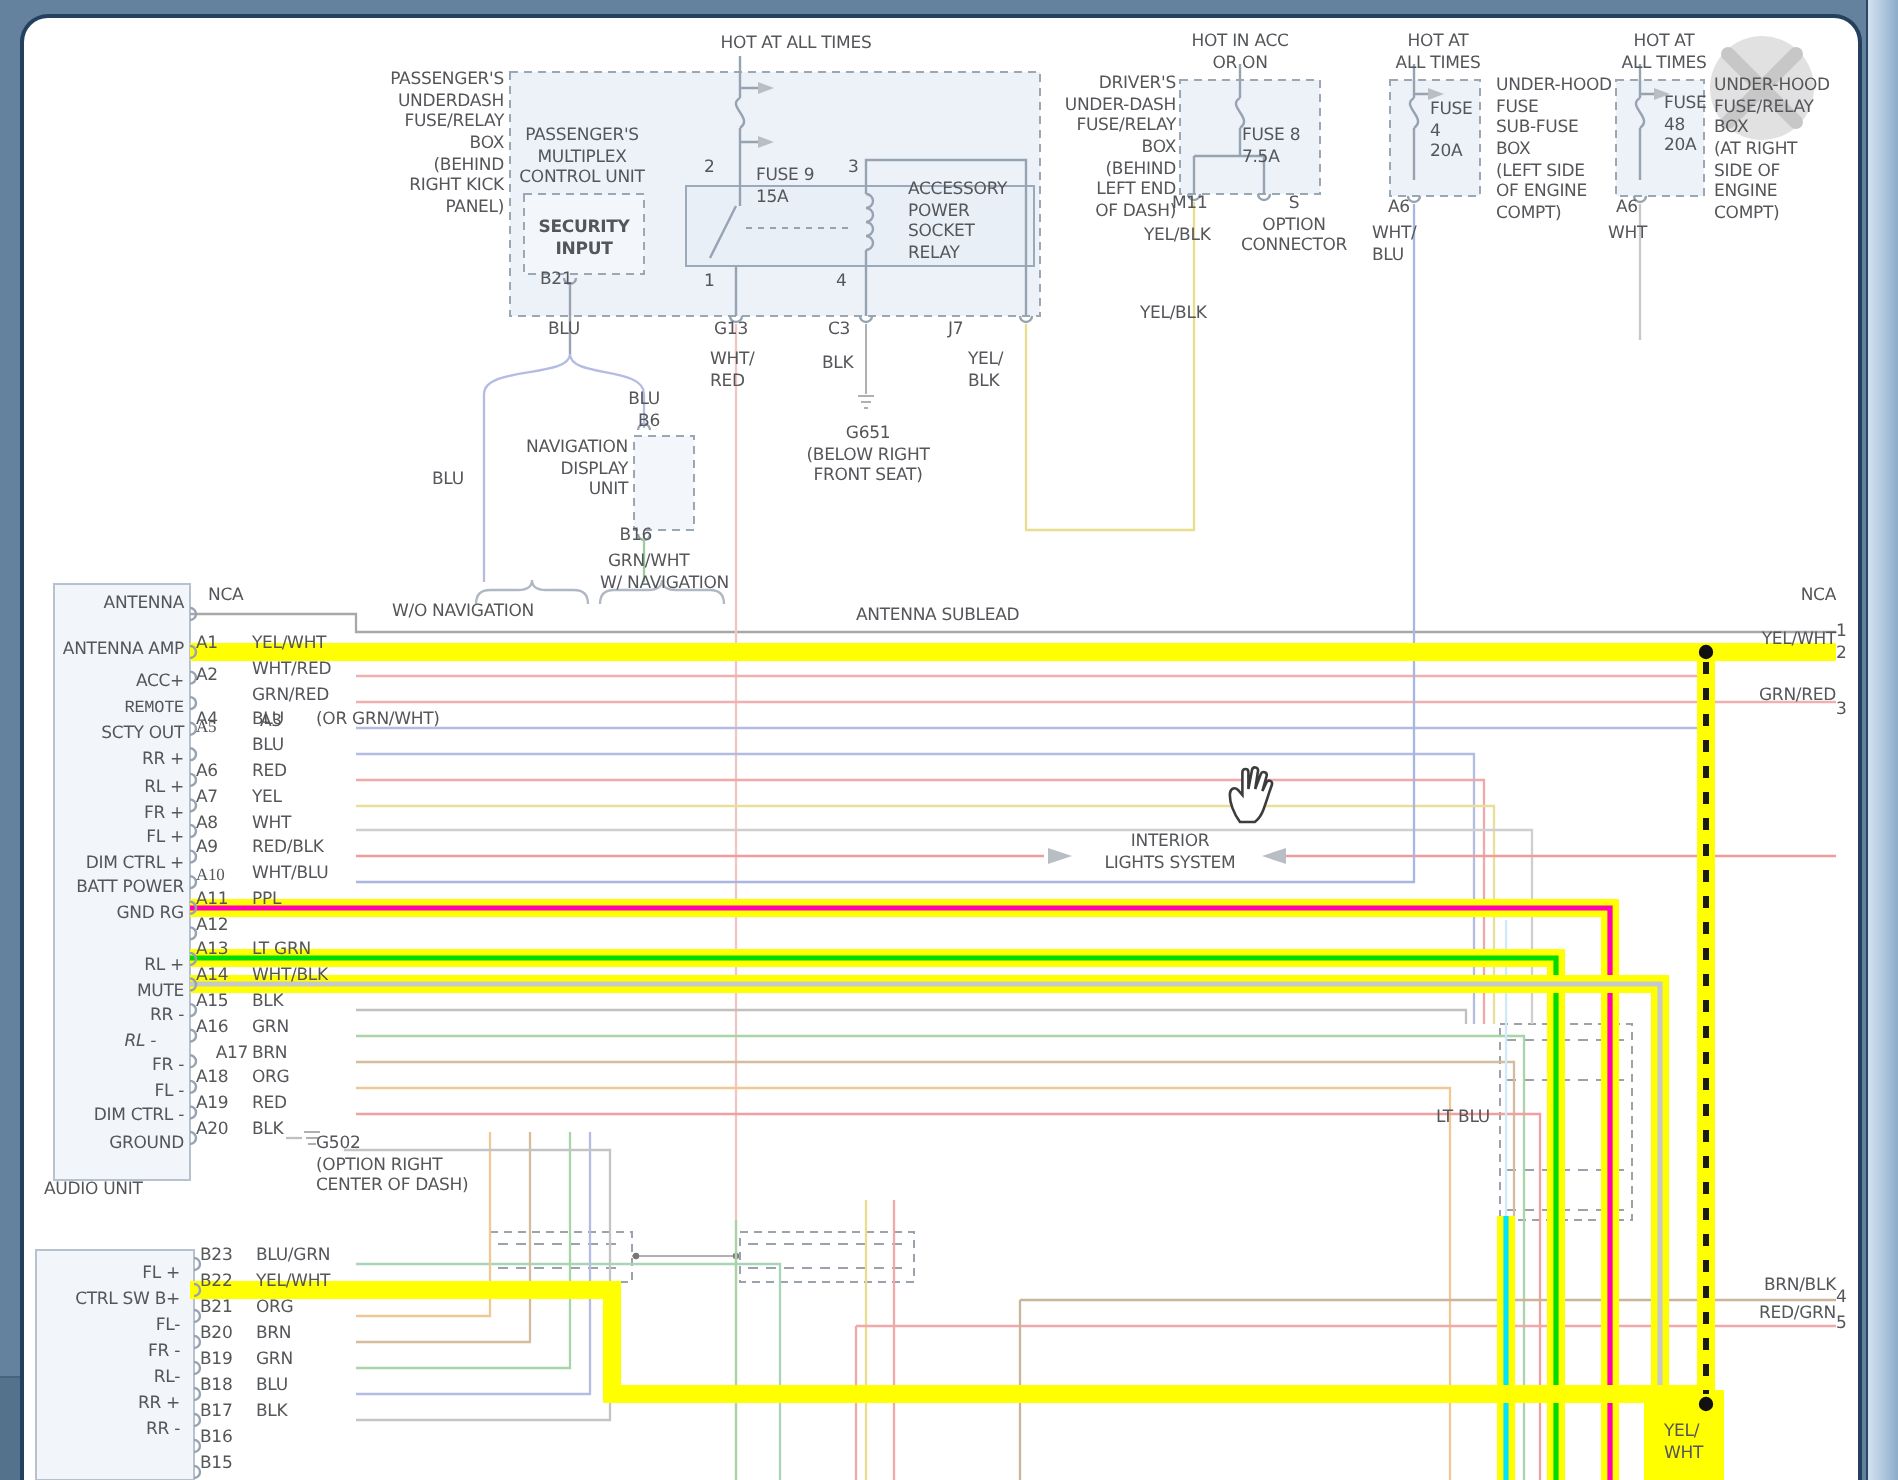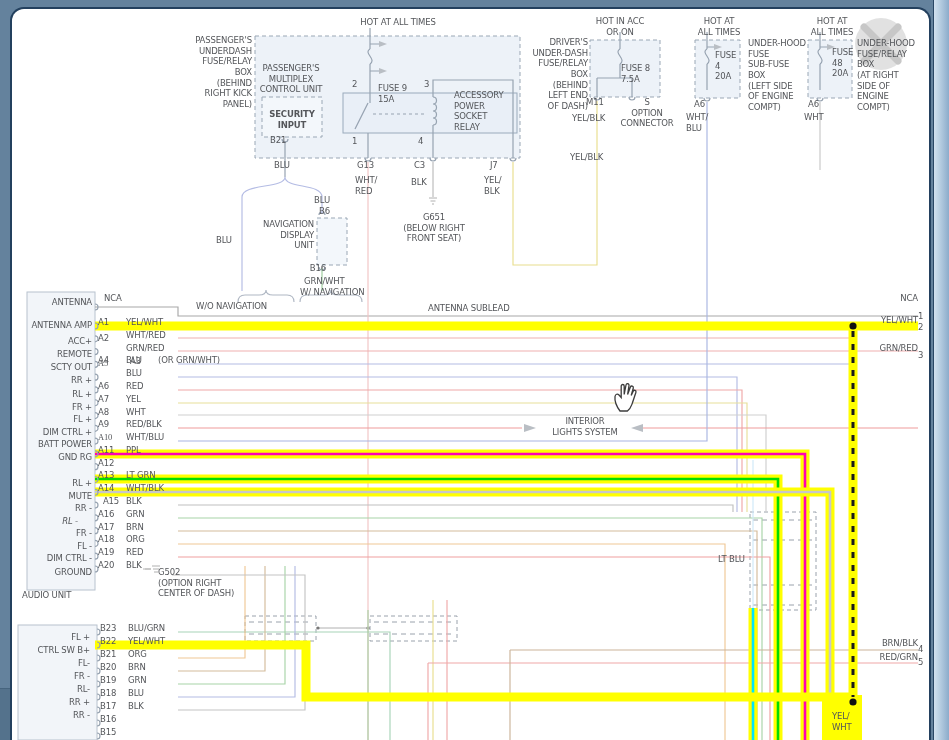"J7" div.lbl { left: 490px -> 474px }
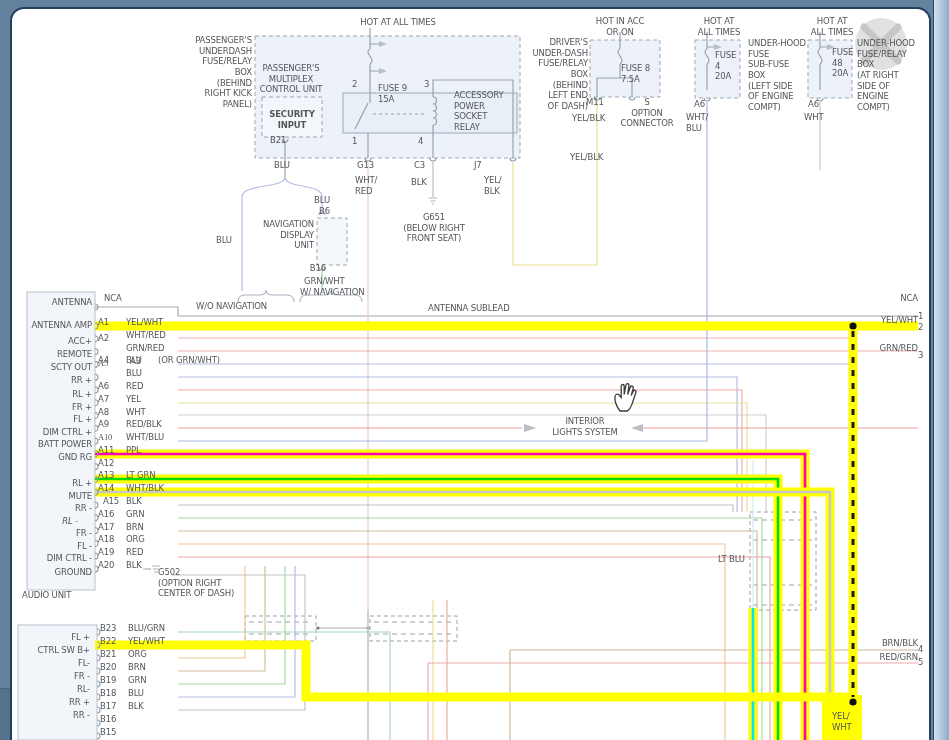"REMOTE" div.lbl { font-family: none -> Liberation Mono, monospace }
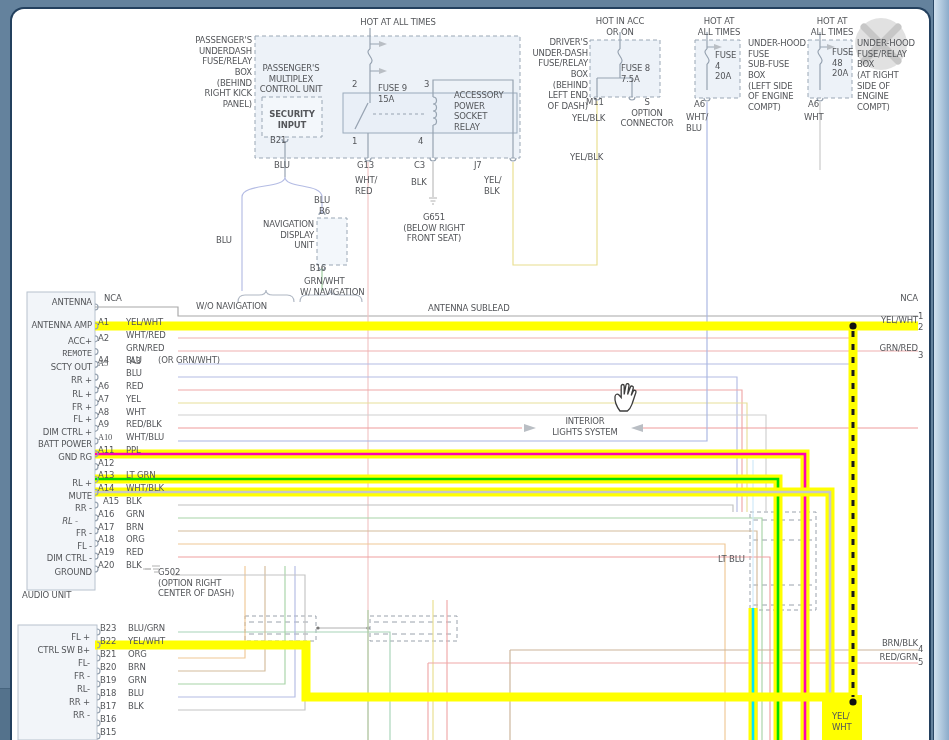"A15" div.lbl { text-align: center -> none }
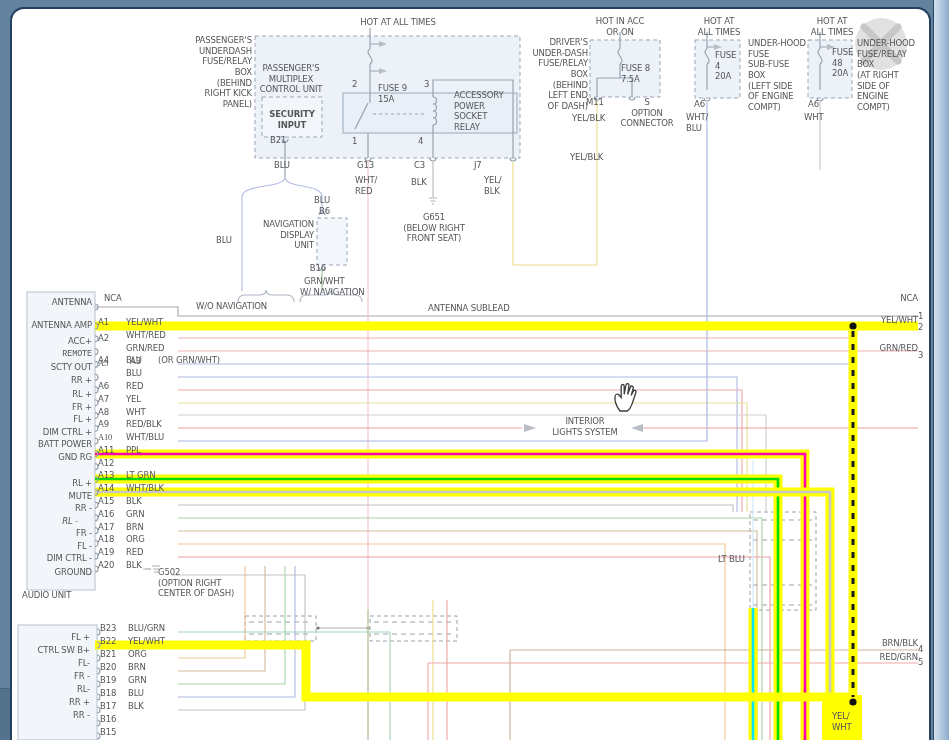"A17" div.lbl { text-align: none -> right }
